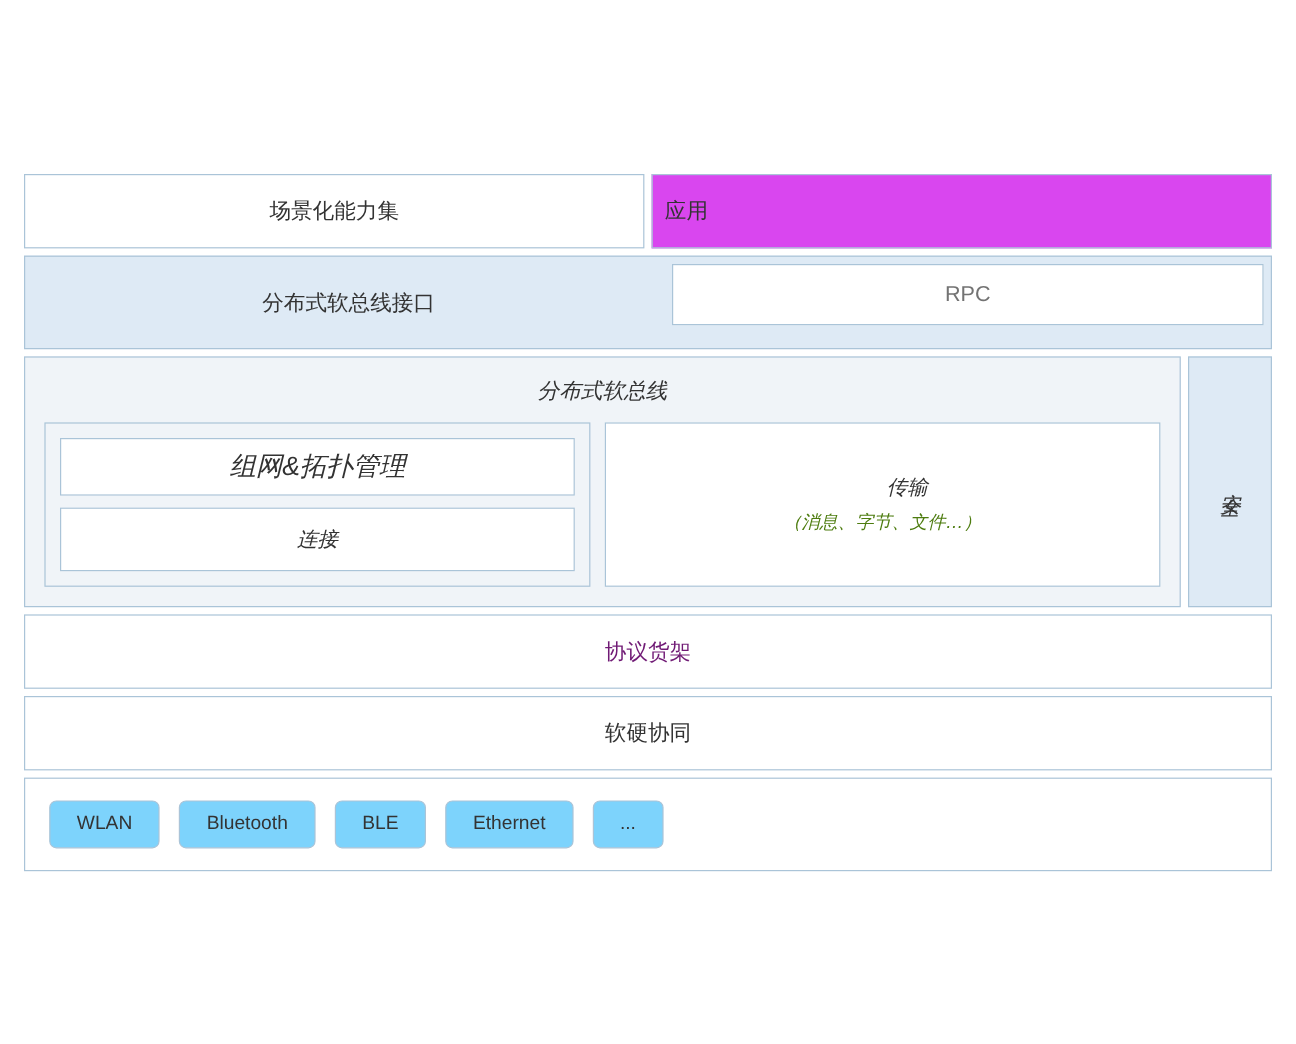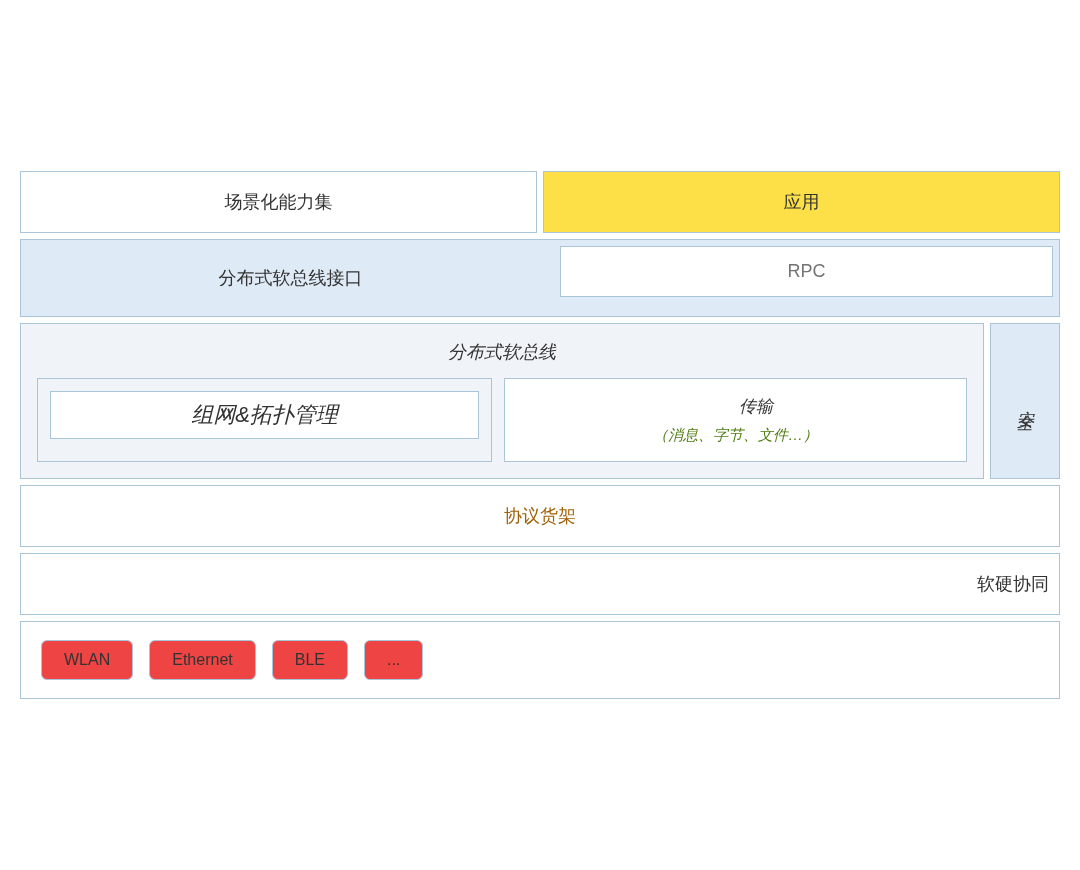"应用" .box-app { background: #fde047 -> #d946ef; text-align: center -> none }
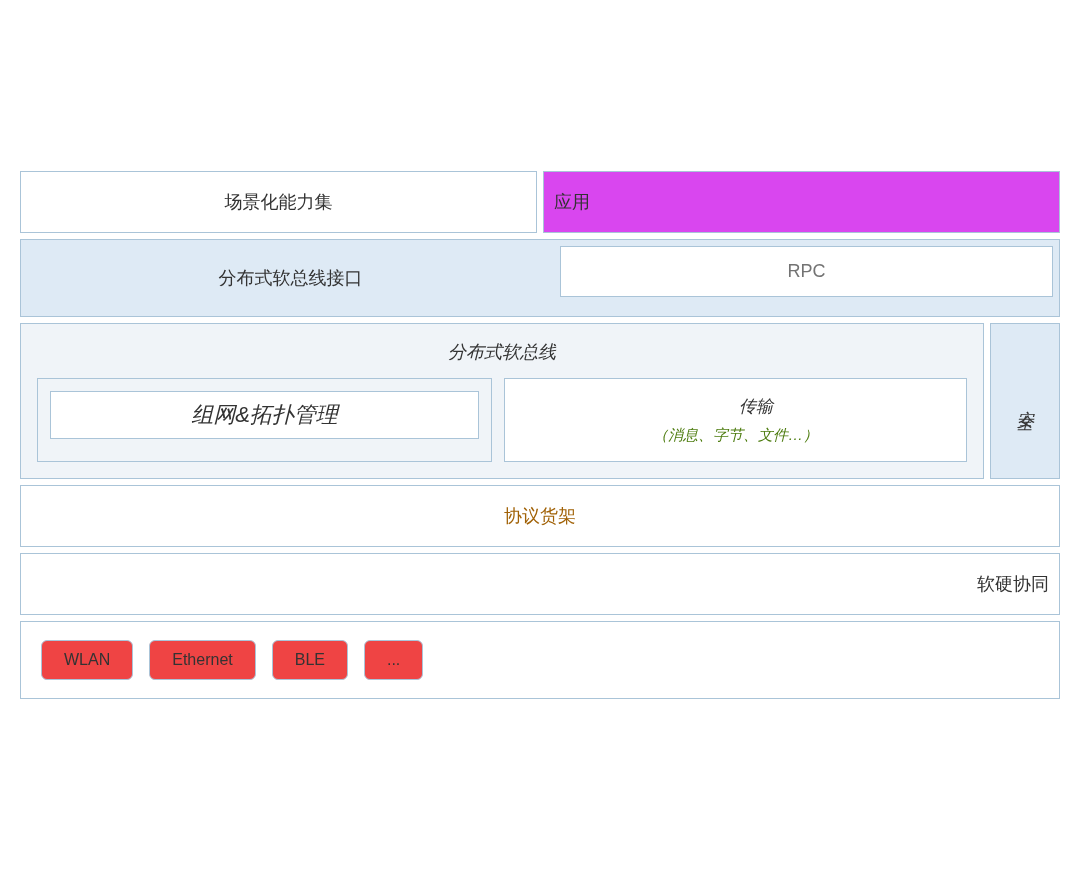"连接" div.box-connect { html: none -> <div> <span>连接</span> </div> }
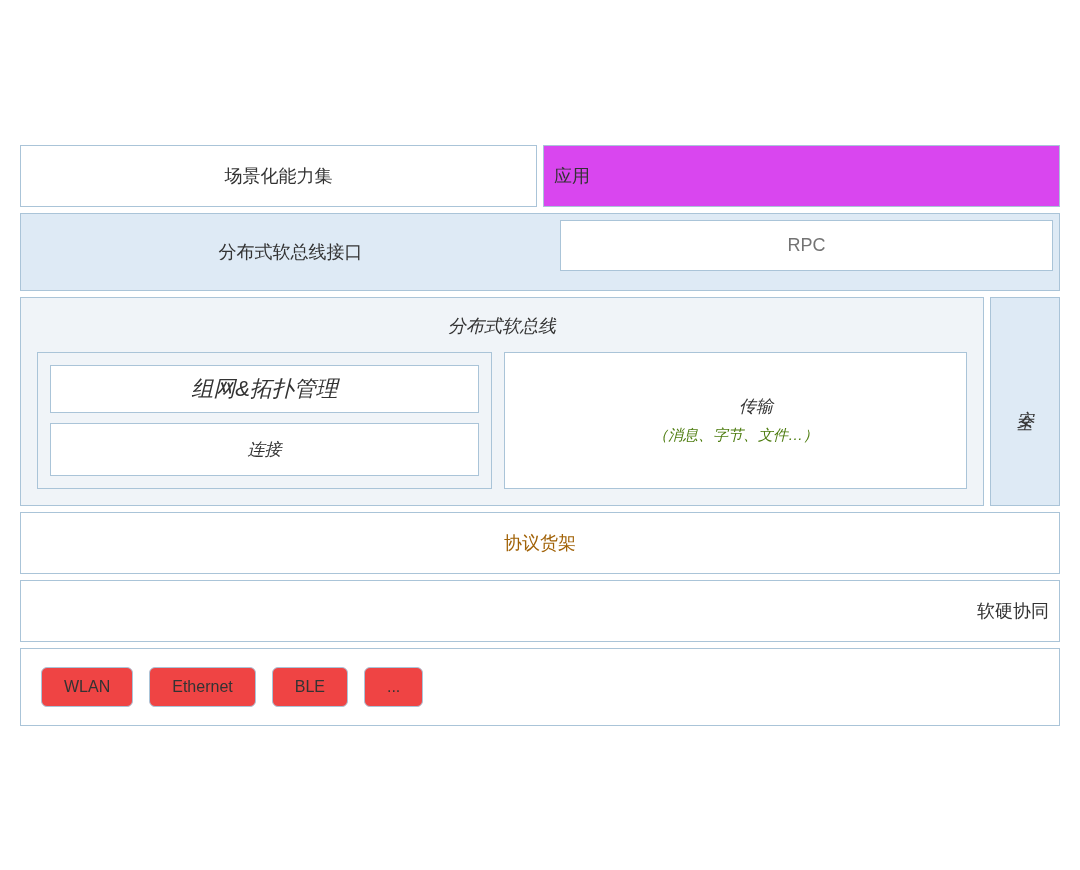"协议货架" .box-protocol { color: #a16207 -> #701a75 }
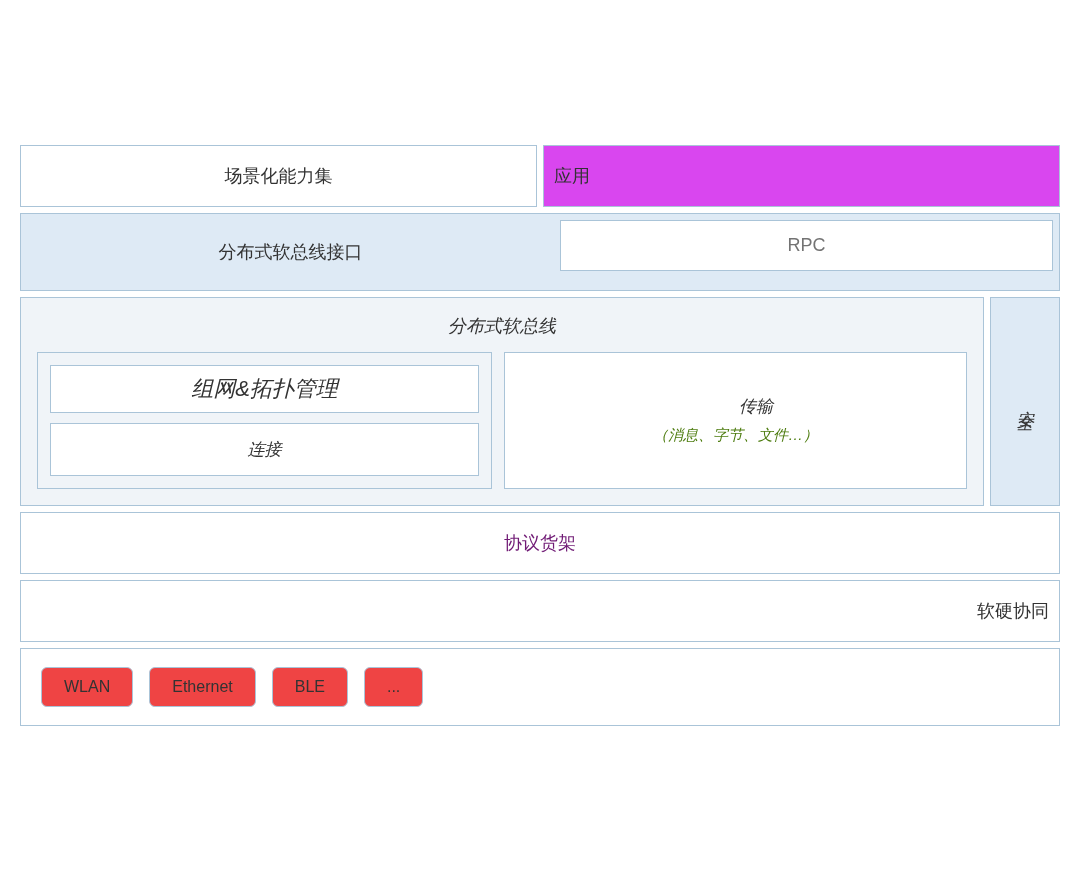"软硬协同" .box-sw-hw { text-align: right -> center }
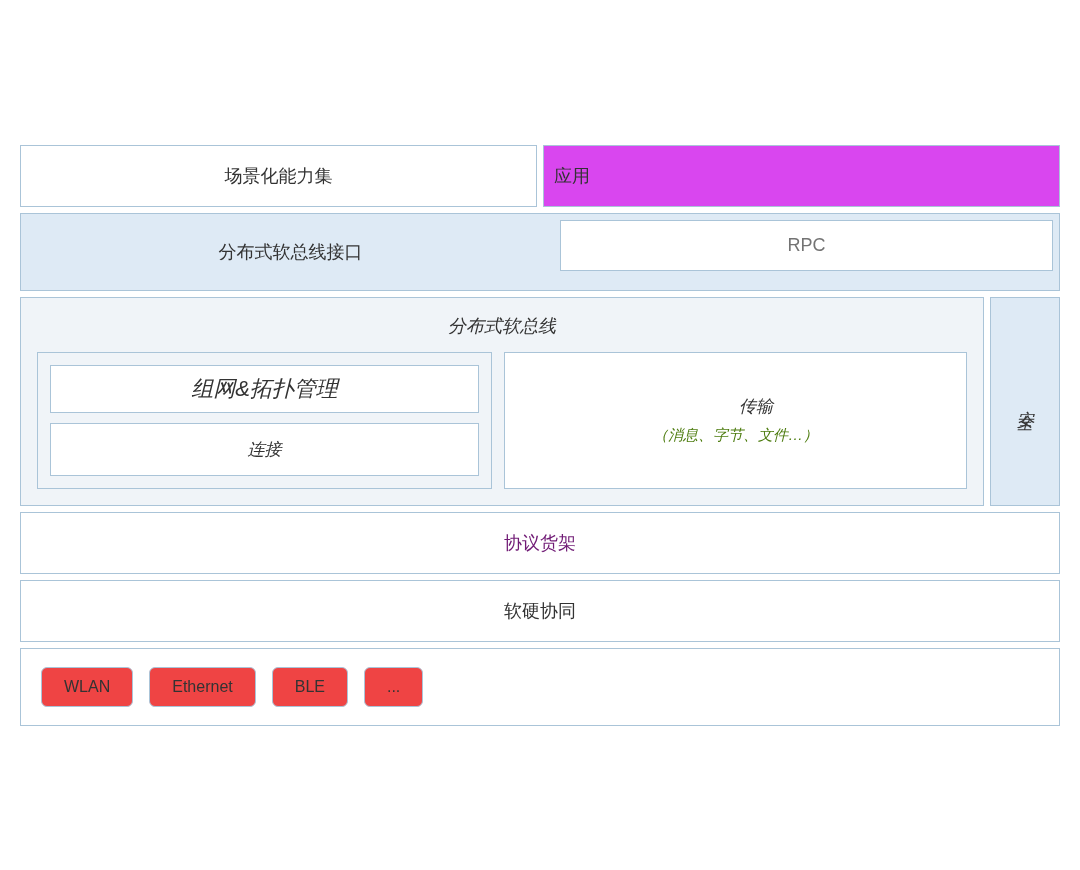"WLAN" .chip { background: #ef4444 -> #7dd3fc }
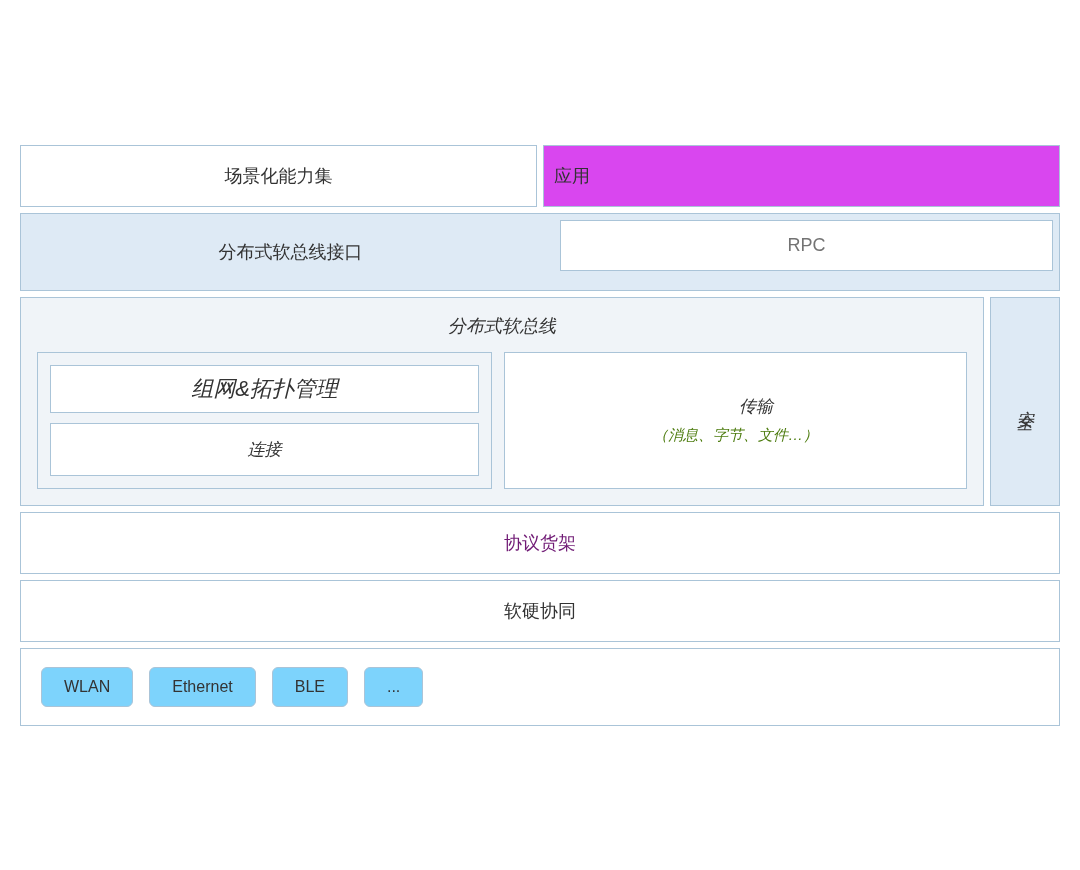"Ethernet" div.chip { text: Ethernet -> Bluetooth }
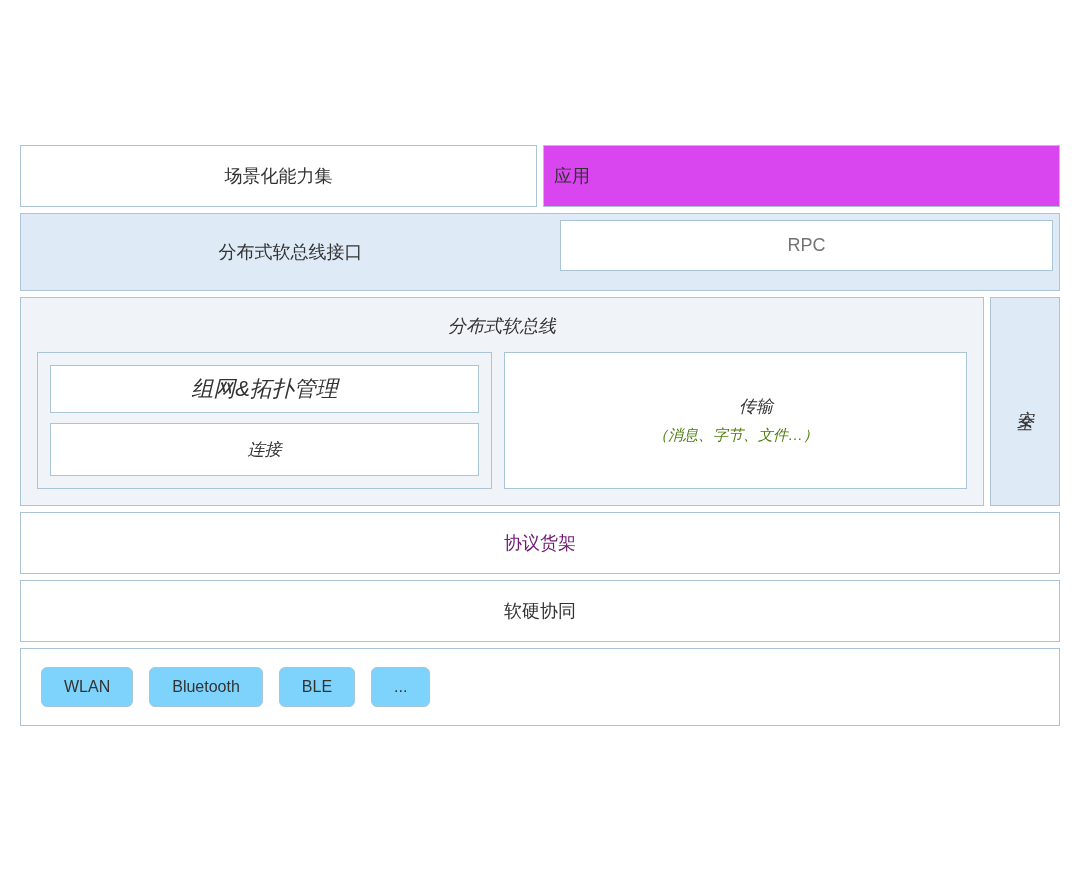"Ethernet" div.chip { html: none -> <div>Ethernet</div> }
